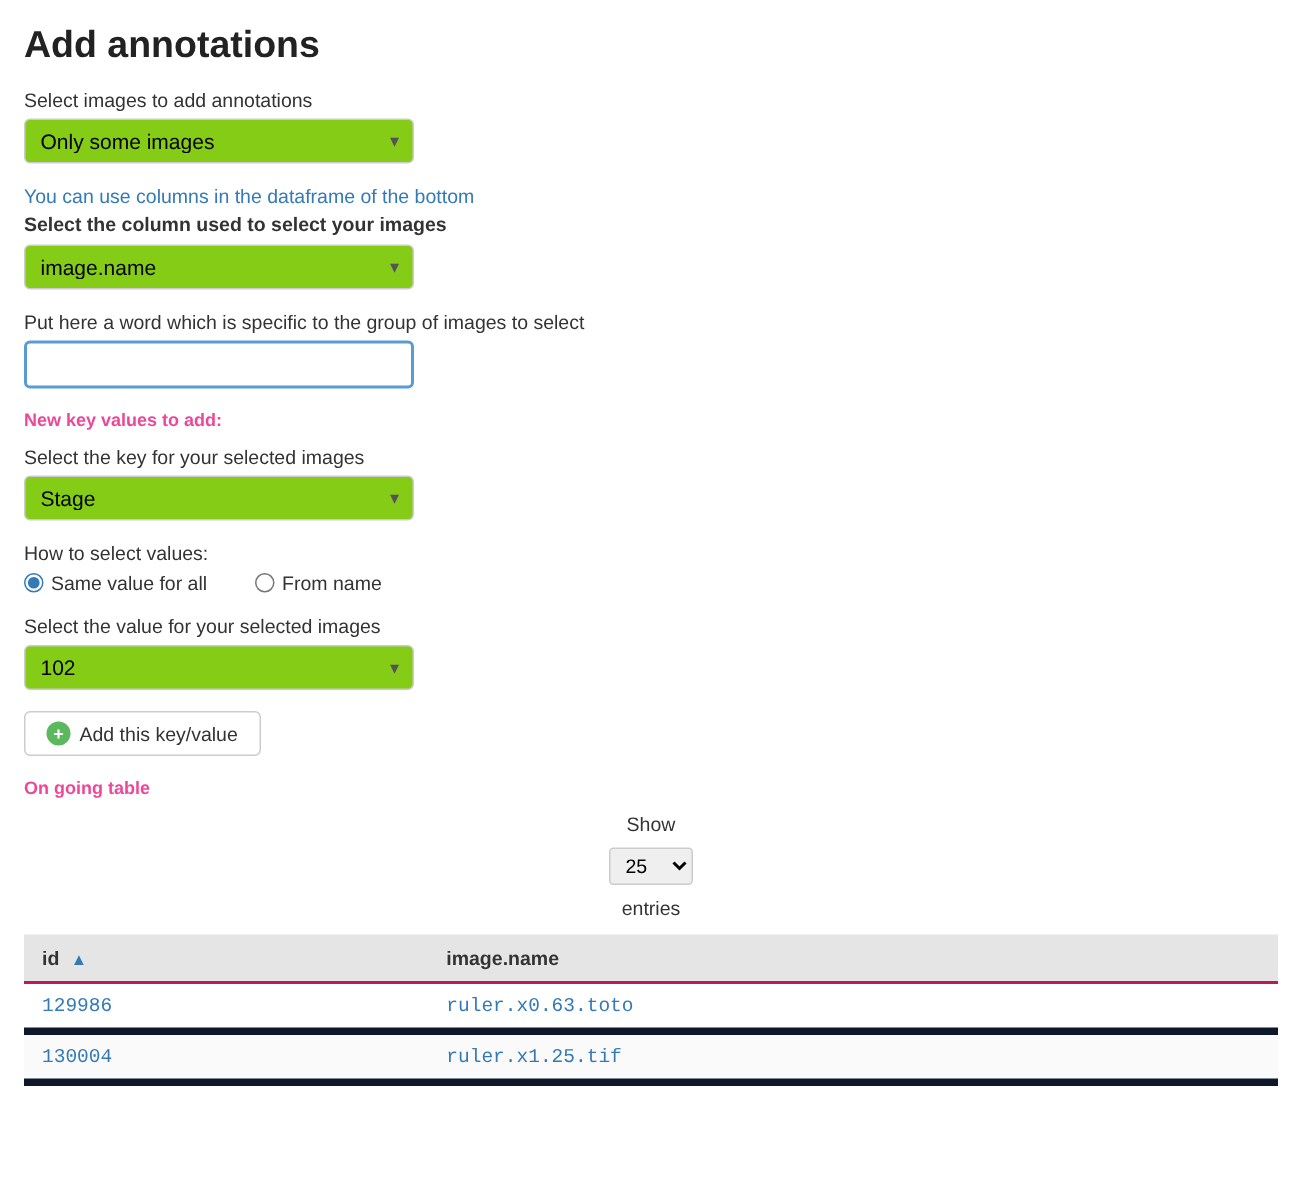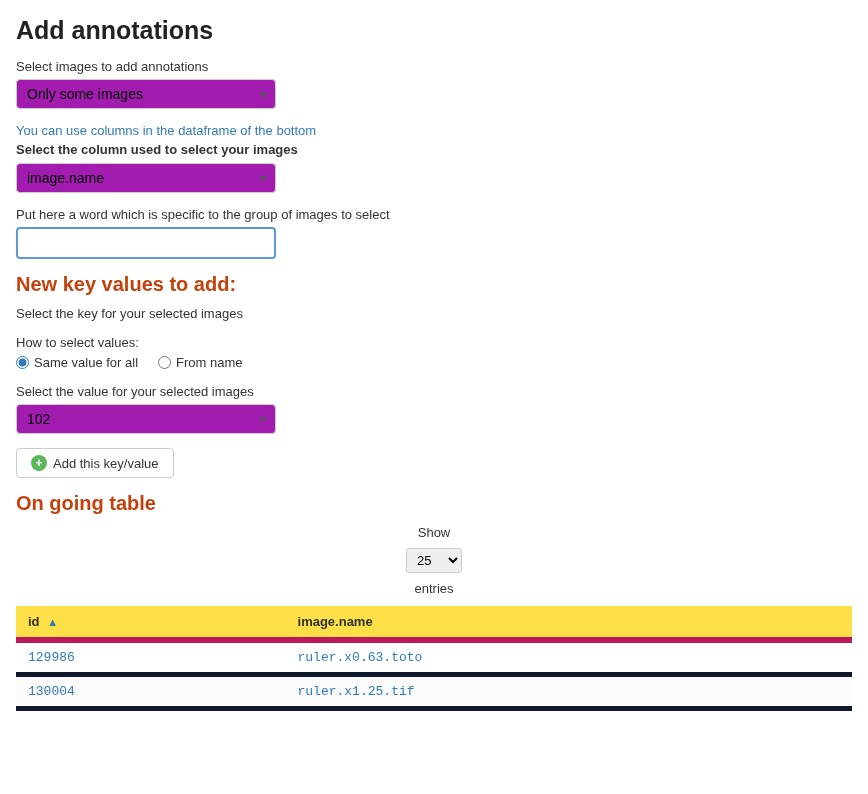"Only some images" .select-wrapper select { background: #a21caf -> #84cc16 }
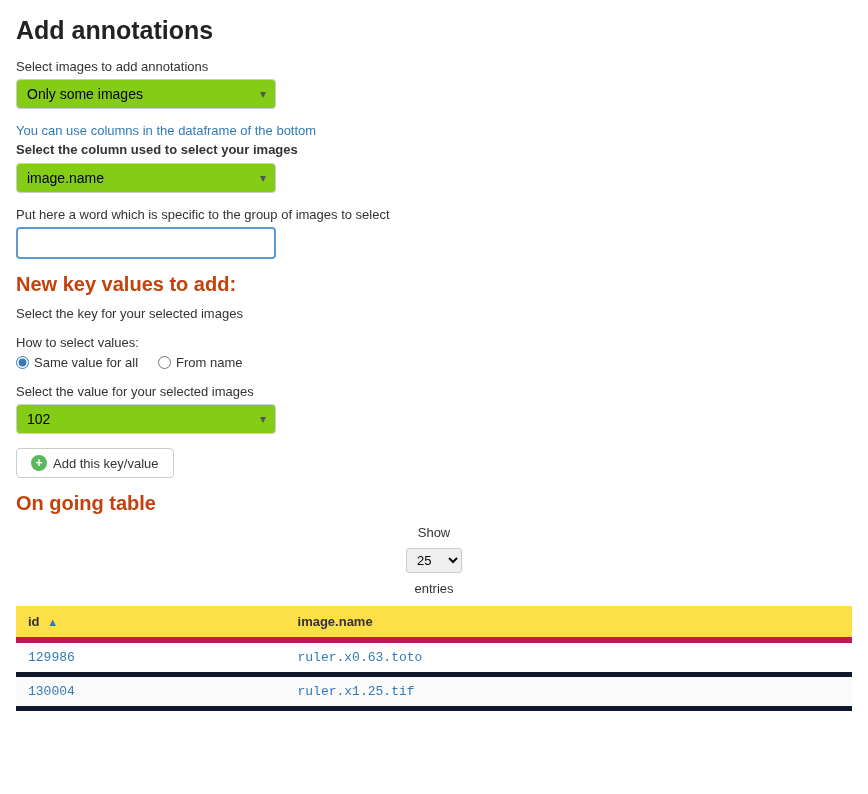"New key values to add:" h2 { color: #c2410c -> #ec4899; font-size: 20px -> 12px }
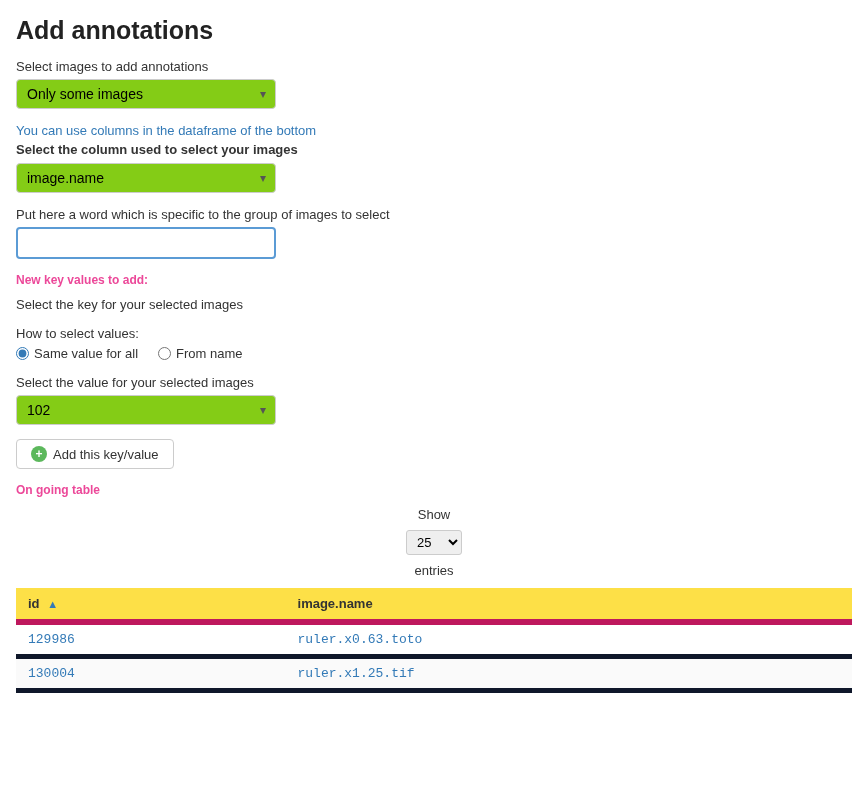"Stage" div.select-wrapper { html: none -> <div> <select> <option>Stage</option><option>Category</option><option>Label</option></select> </div> }
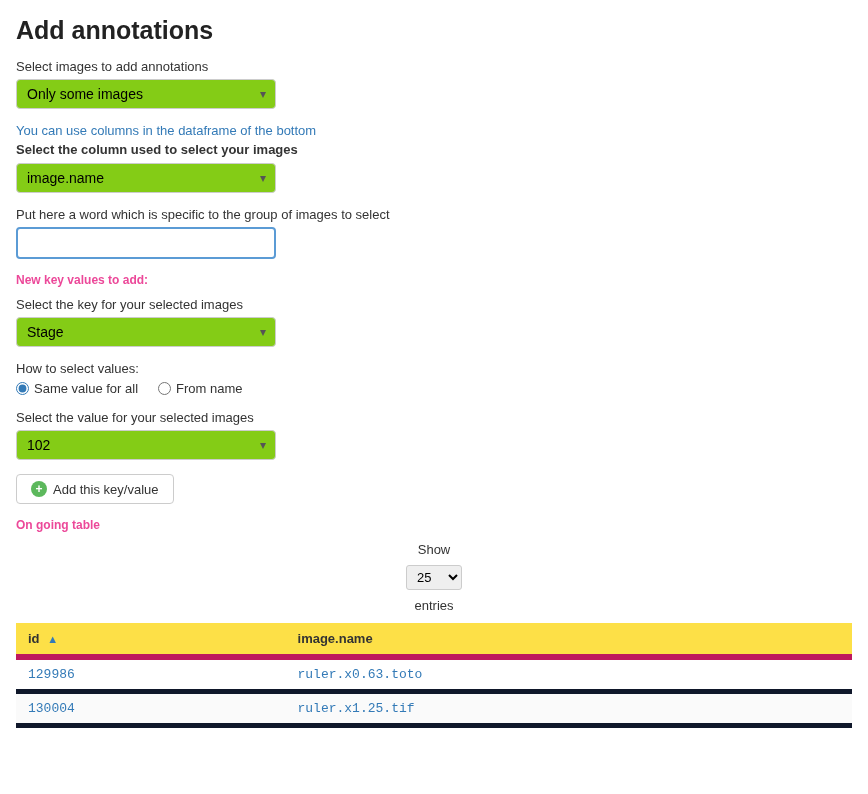"Same value for all" .radio-group { gap: 20px -> 32px }
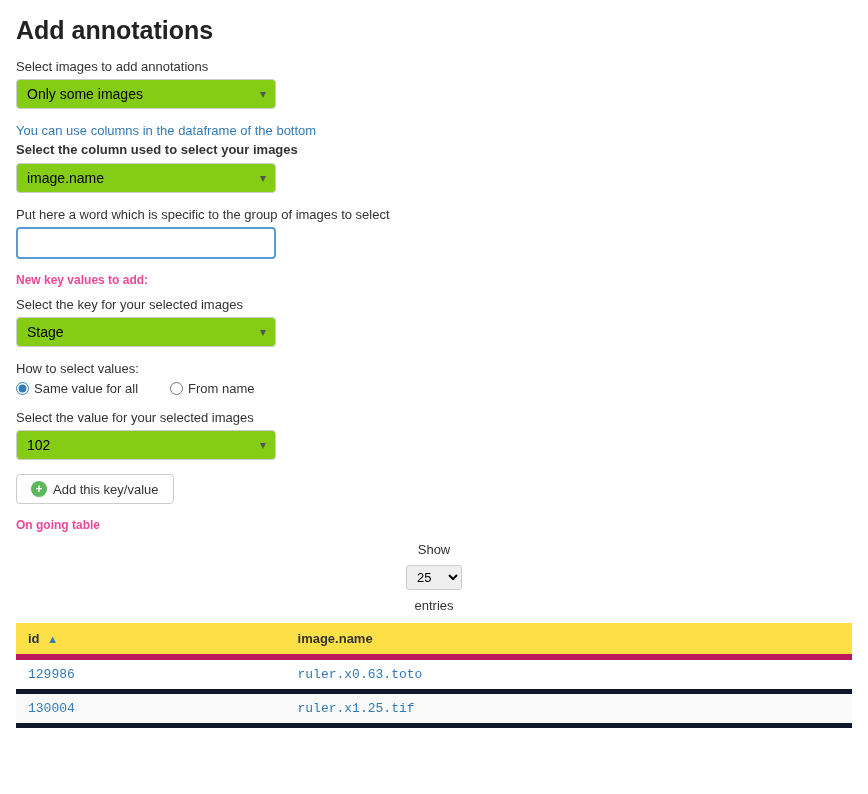"id ▲" table thead tr { background: #fde047 -> #e5e5e5; border-bottom: 6px solid #be185d -> 2px solid #be185d }
